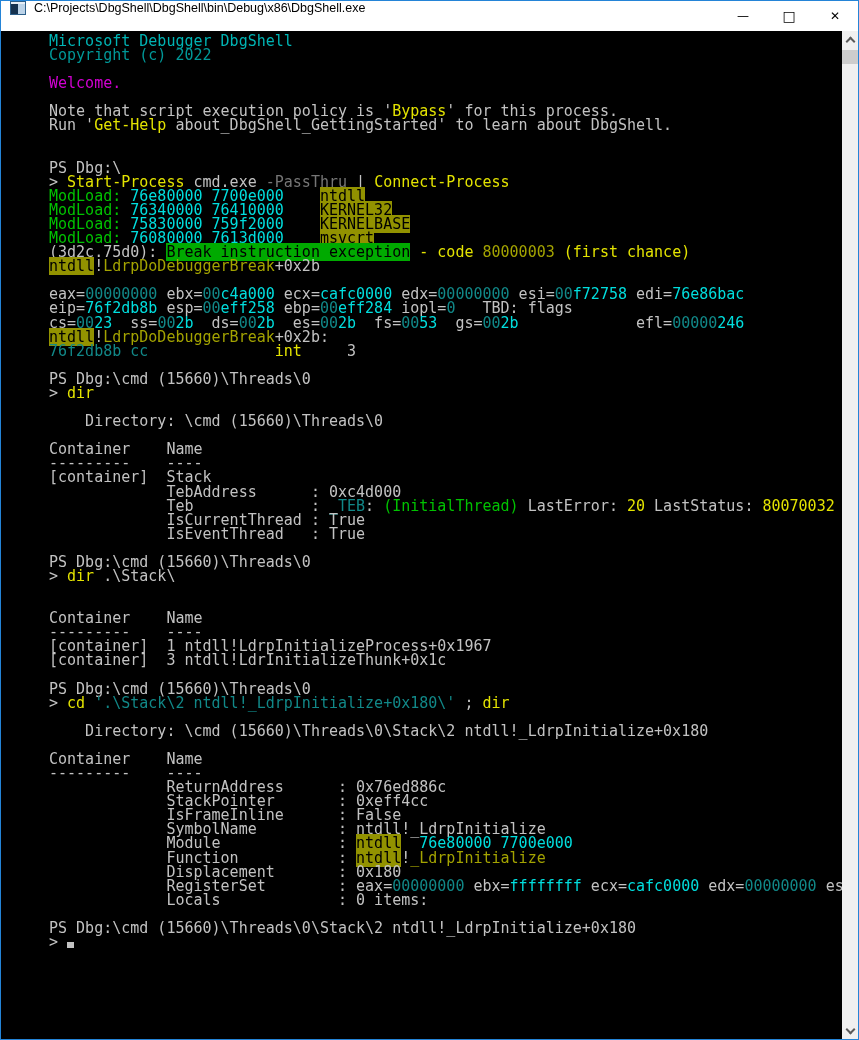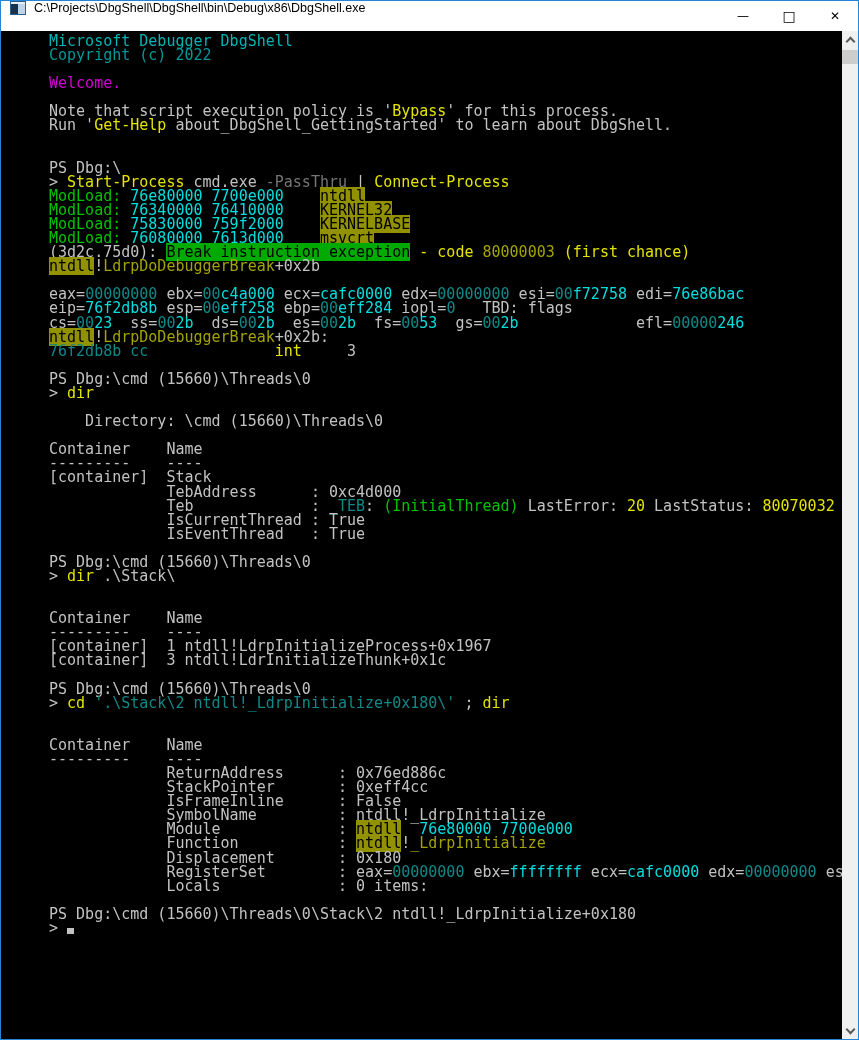"Directory: \cmd" div.line { html: none -> <div><span> Directory: \cmd (15660)\Threads\0\Stack\2 ntdll!_LdrpInitialize+0x180</span></div> }
